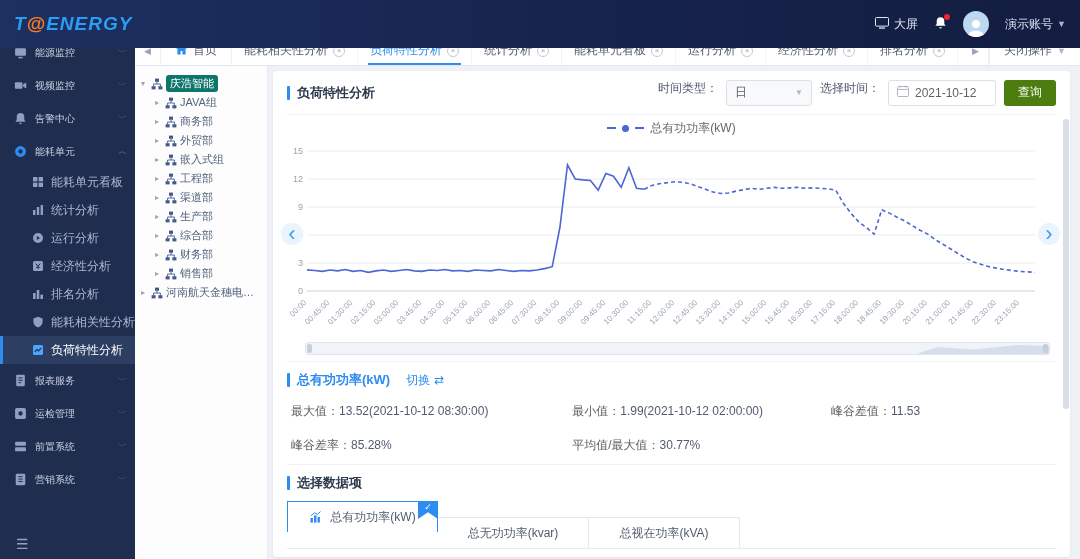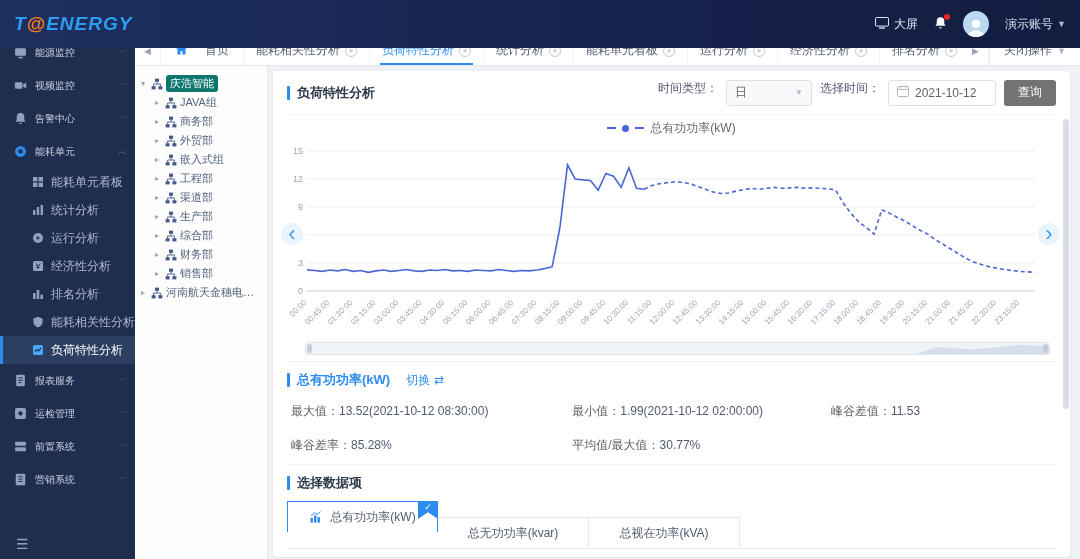"首页" .tab-home { gap: 17px -> 5px }
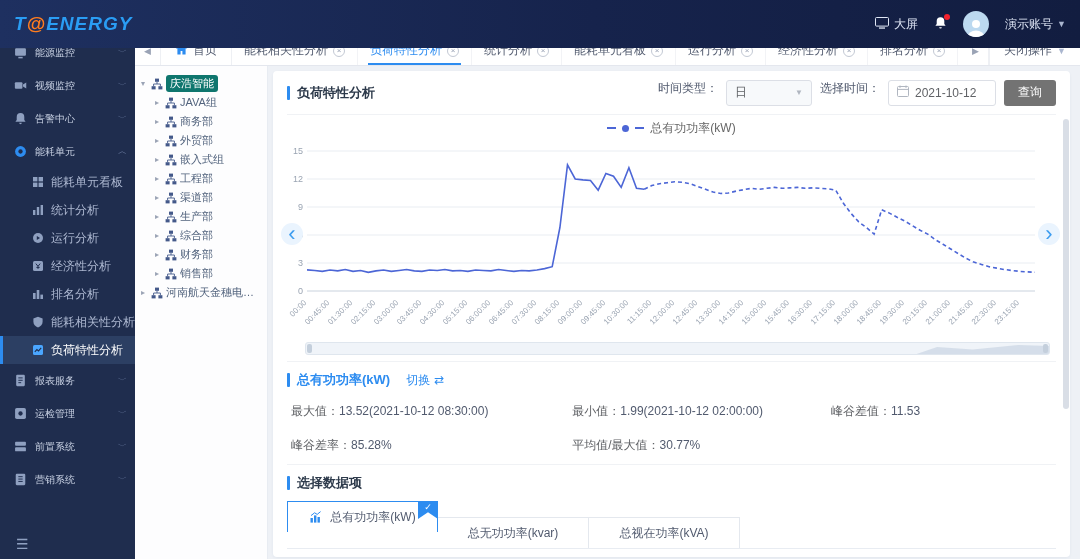"查询" .btn-primary { background: #737373 -> #4d7c0f }
